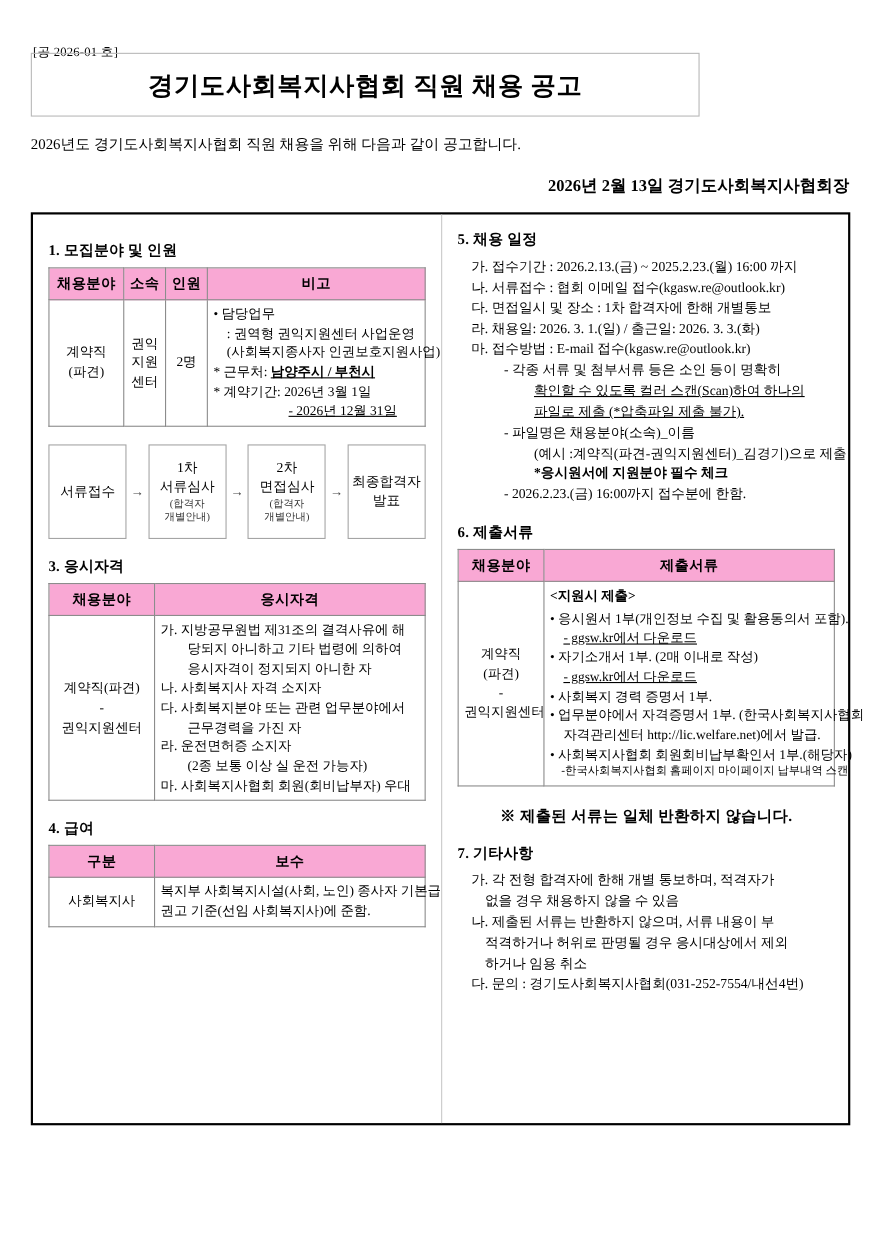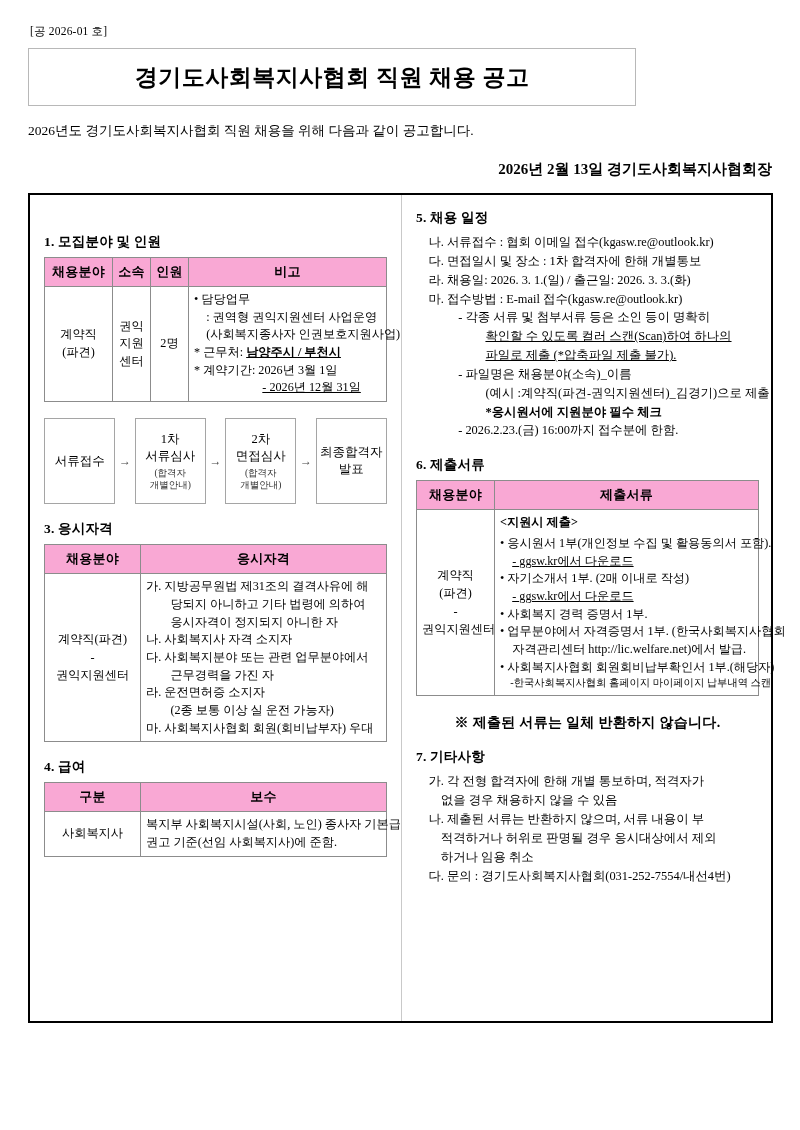"[공 2026-01 호]" .doc-no { top: 24px -> 40px }
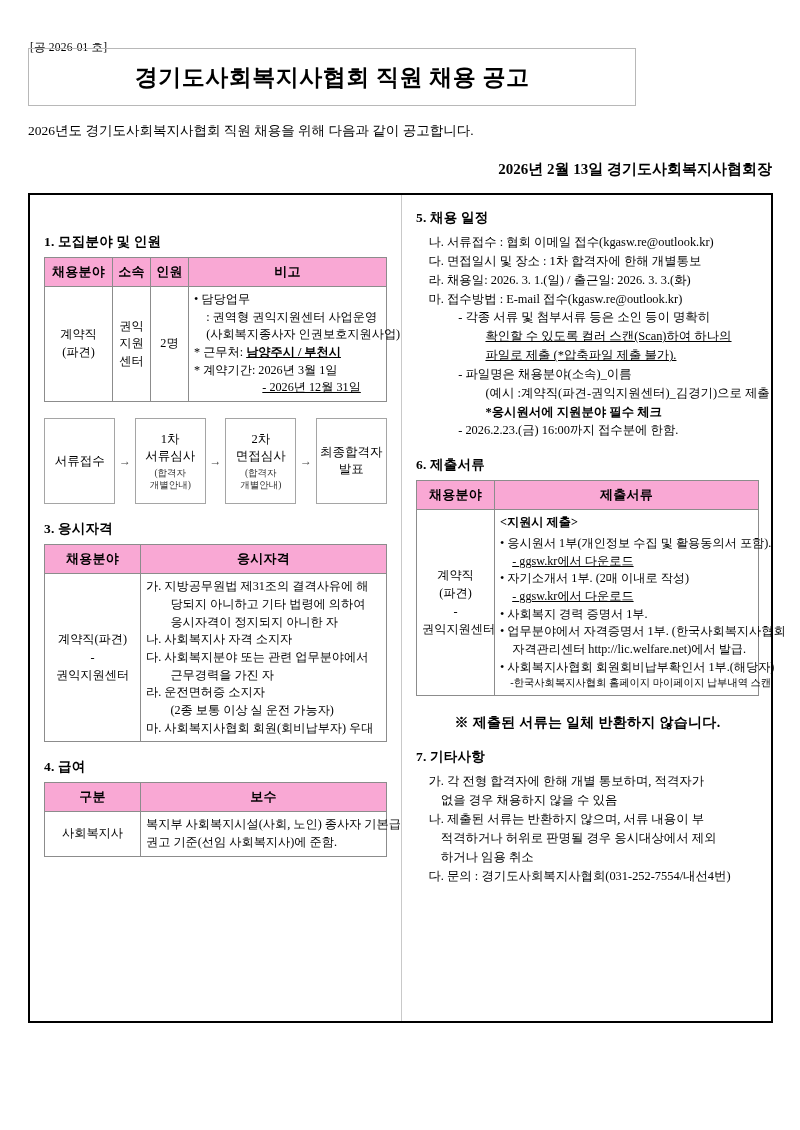"1. 모집분야 및 인원" .col-left { padding: 38px 14px 0 14px -> 24px 14px 0 14px }
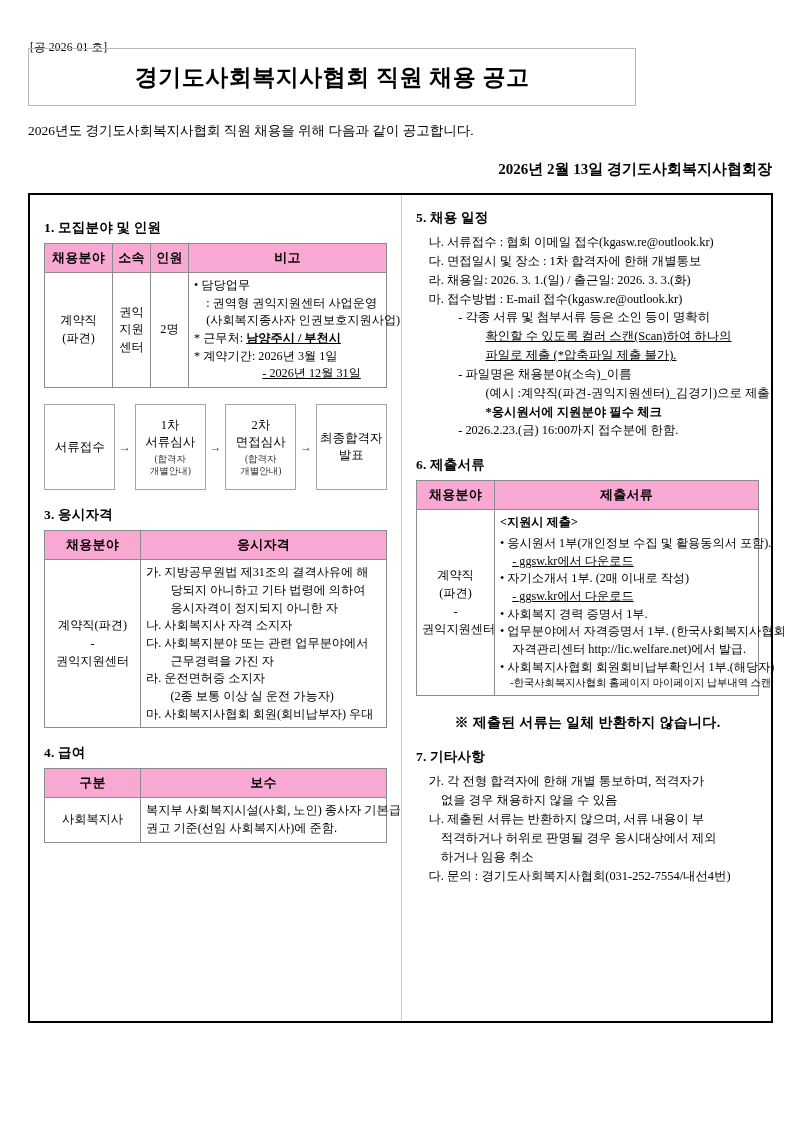"가. 접수기간 : 2026.2.13.(금) ~" span.row { html: none -> <span>가. 접수기간 : 2026.2.13.(금) ~ 2025.2.23.(월) 16:00 까지</span> }
